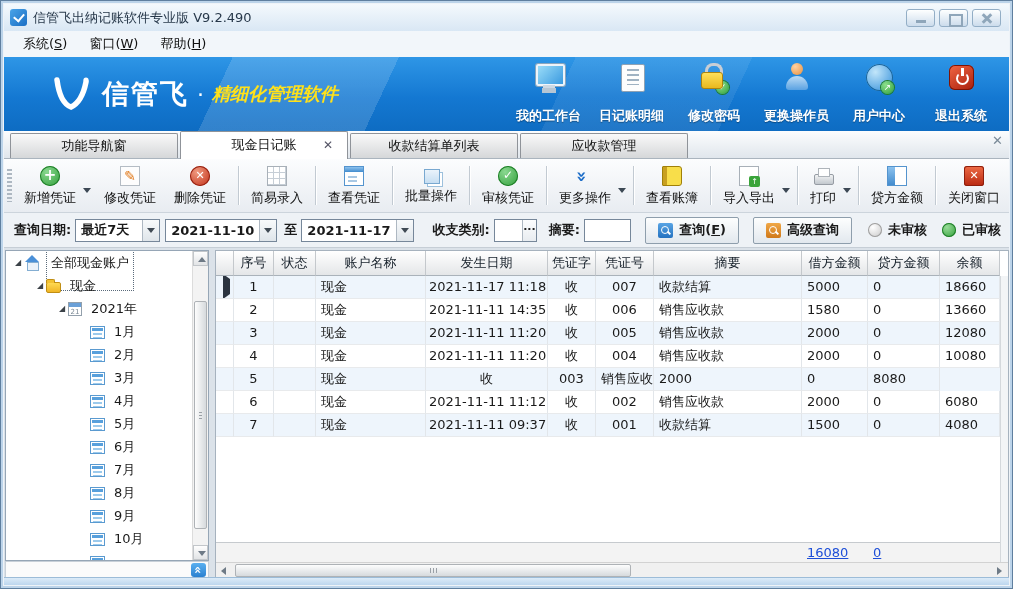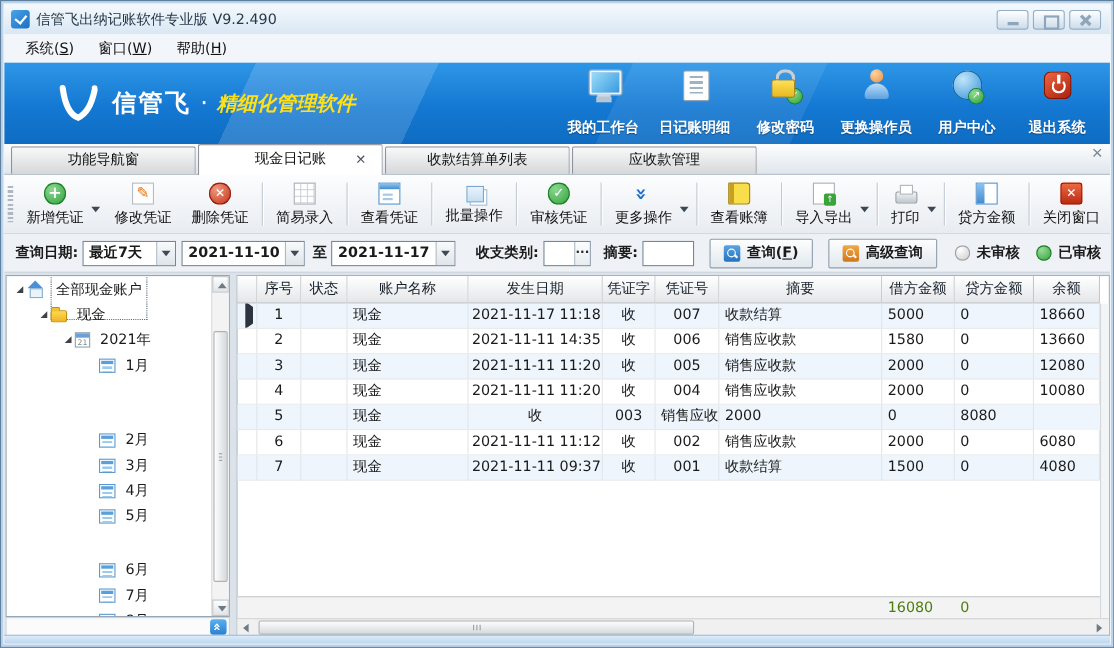"信管飞" .logo-main { font-size: 22px -> 27px }
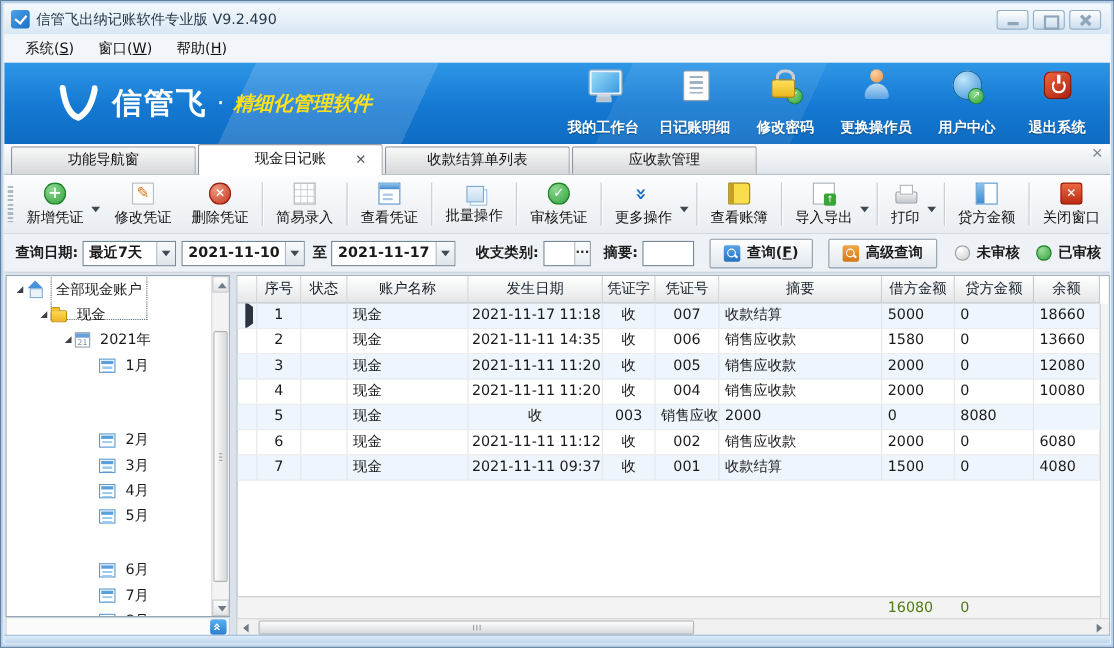"2月" div.tree-item { margin-top: 45px -> none }
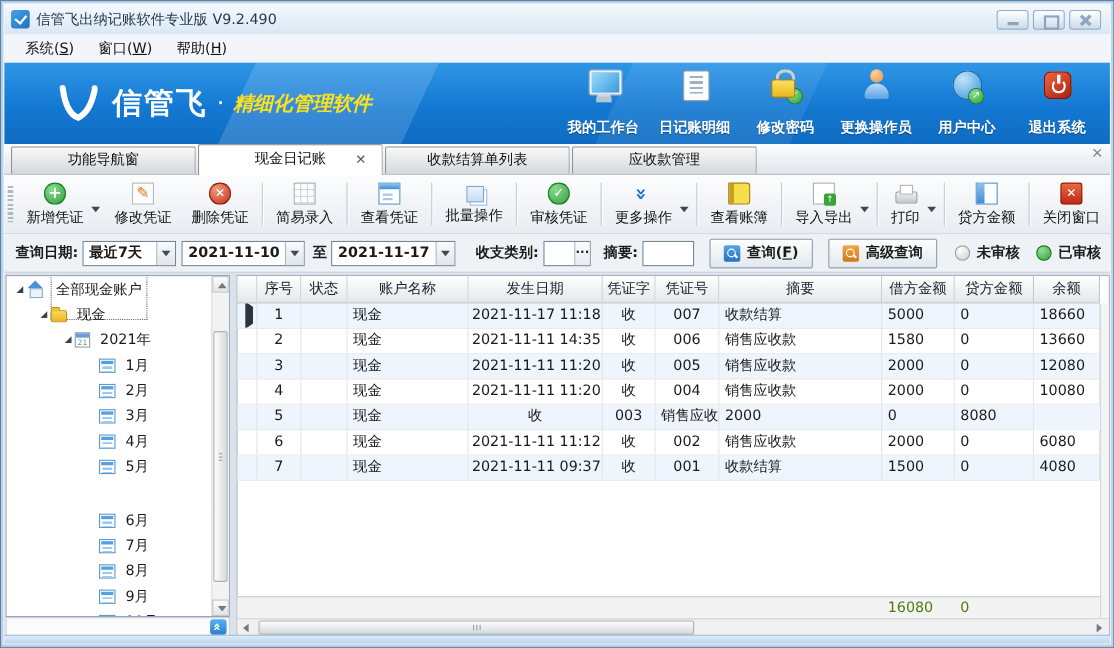"6月" div.tree-item { margin-top: 26px -> none }
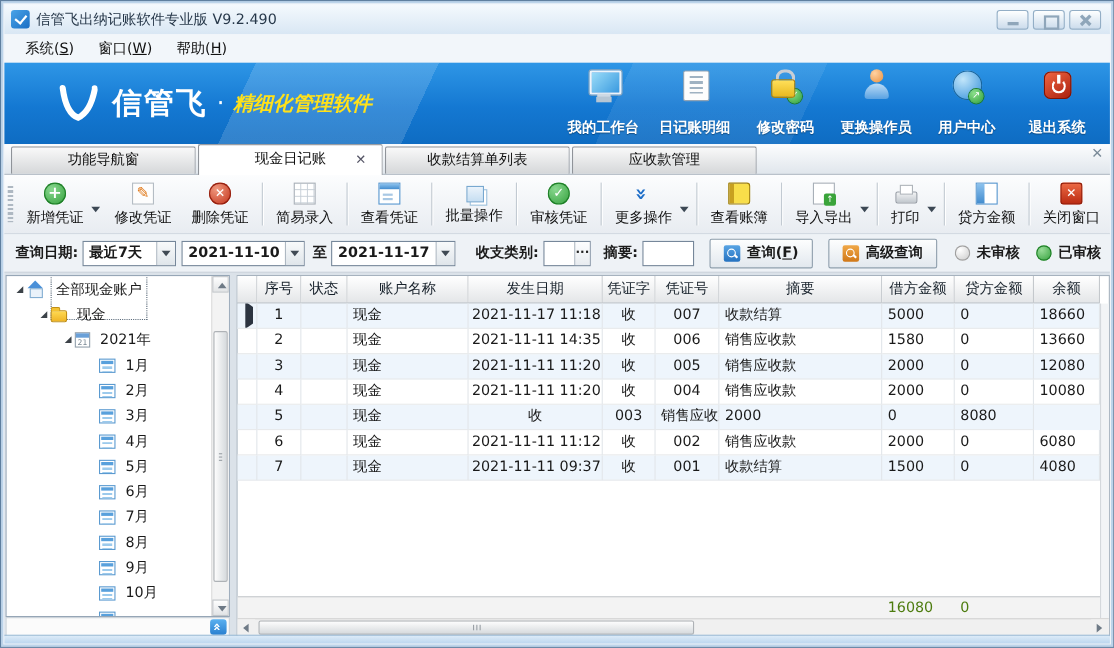"16080" .tsummary .cell { color: #4d7c0f -> #1d4ed8; text-decoration: none -> underline }
